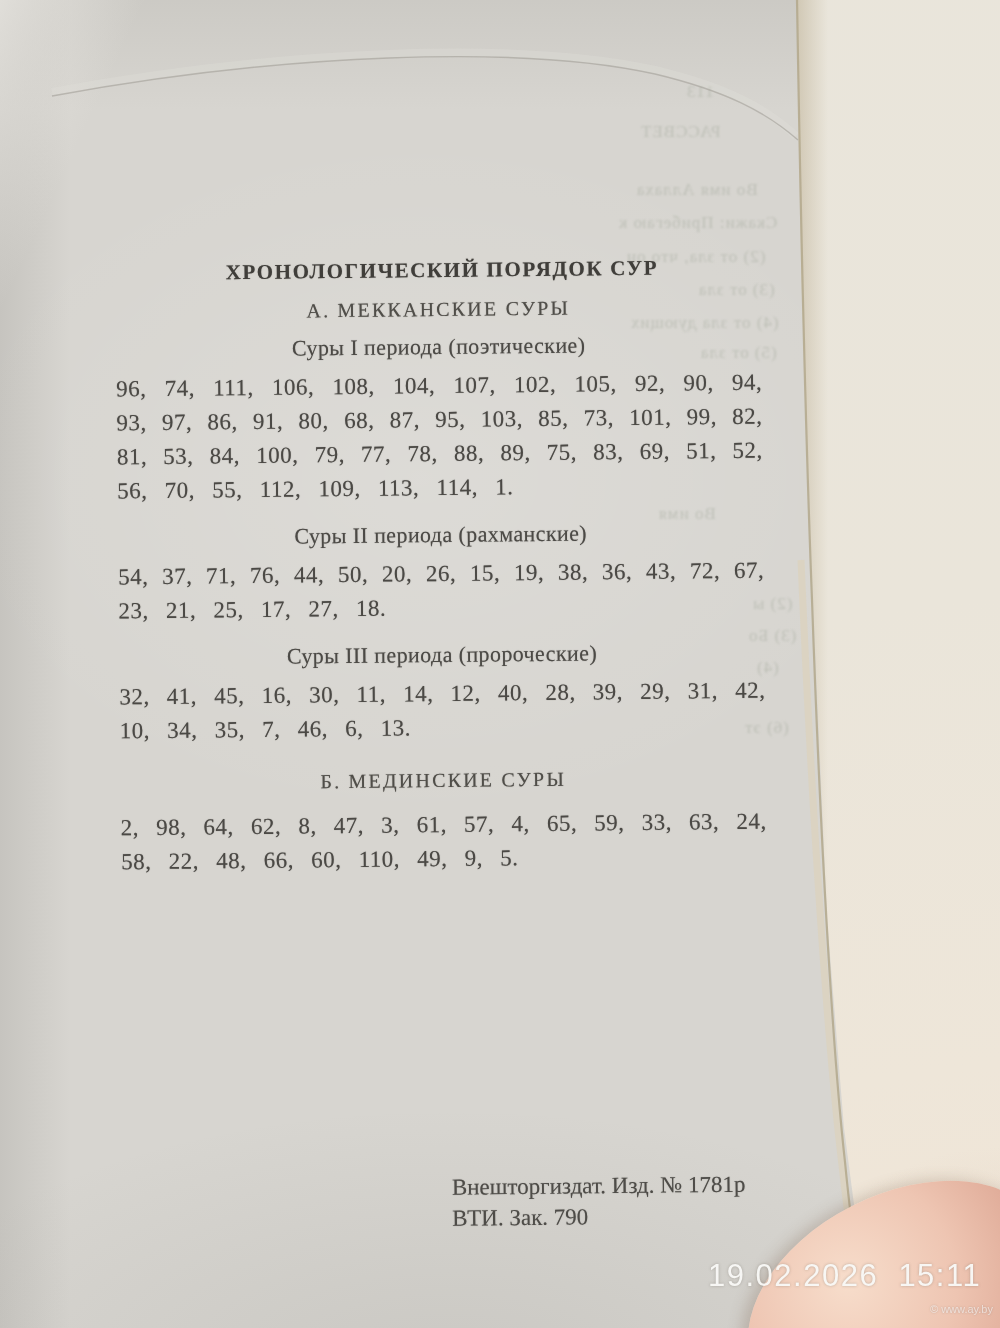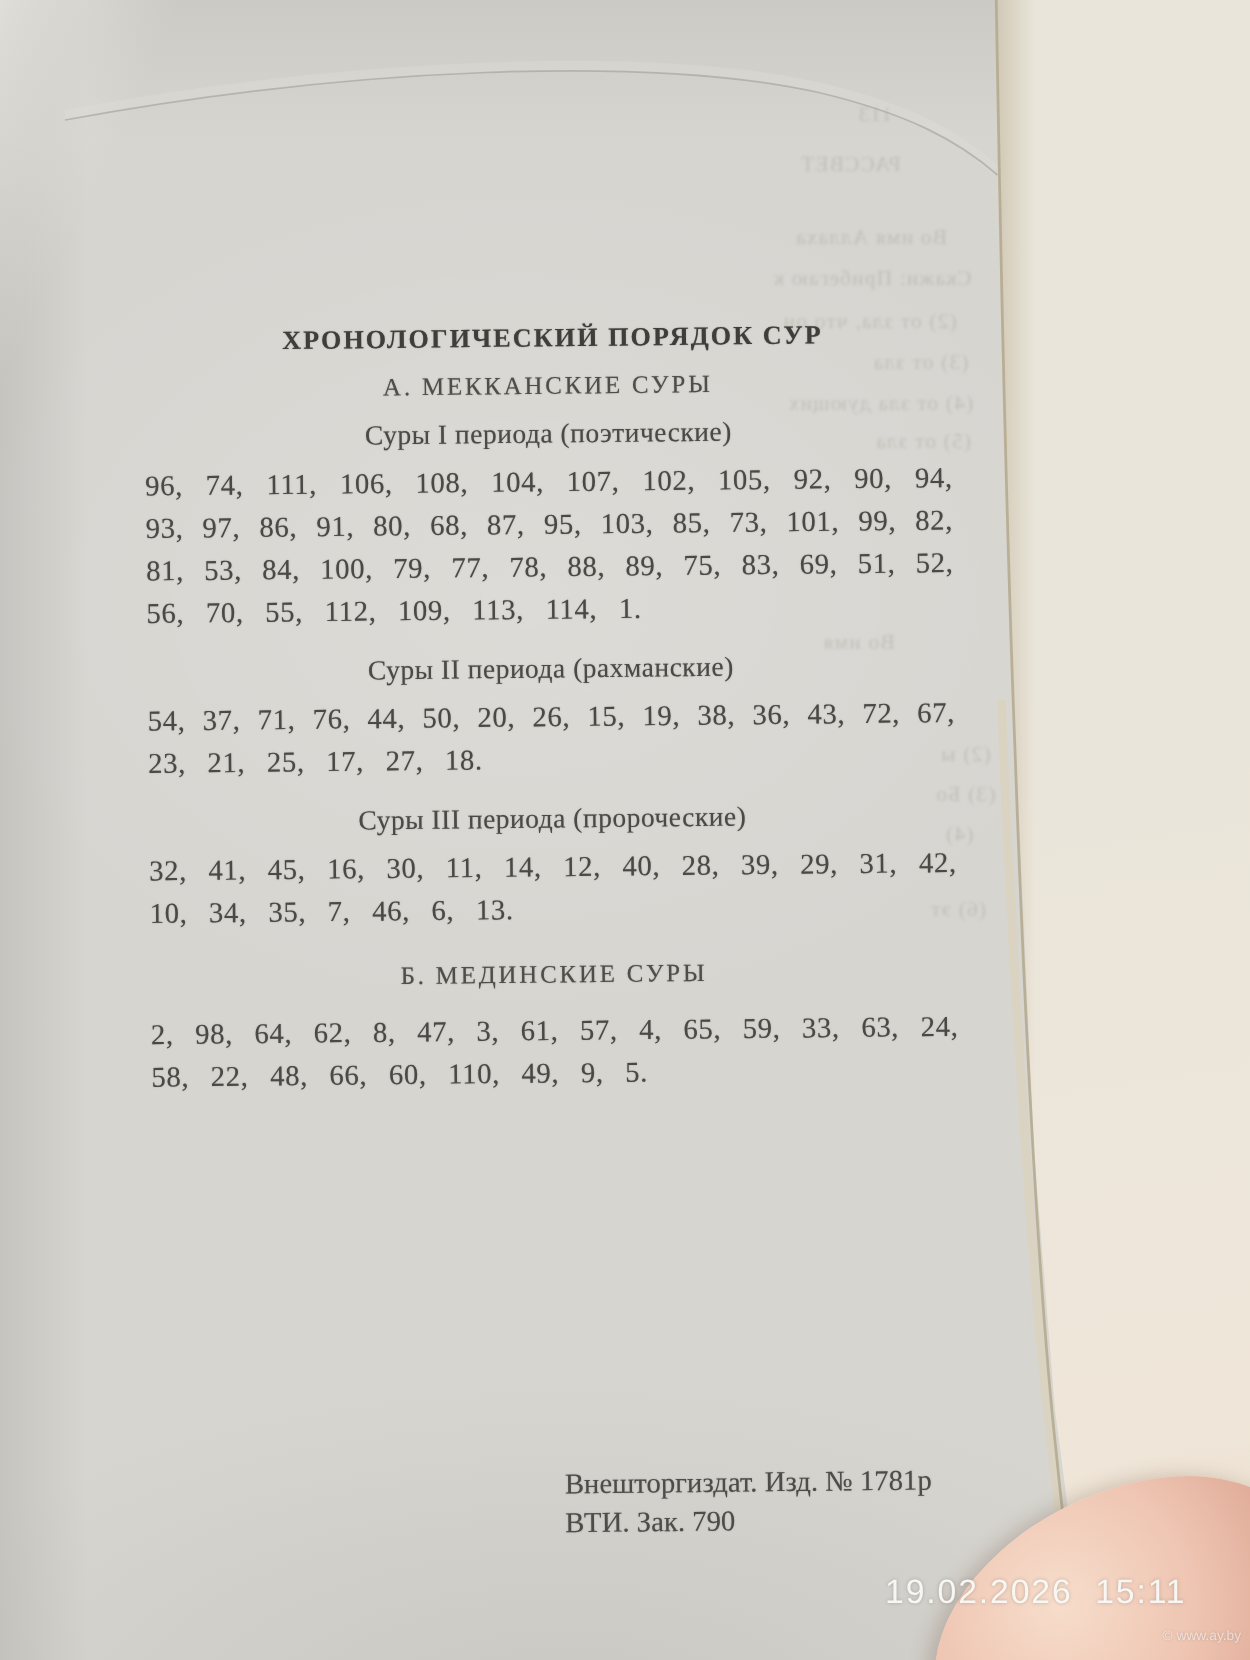"19.02.2026 15:11" .timestamp { font-size: 27px -> 31px }
